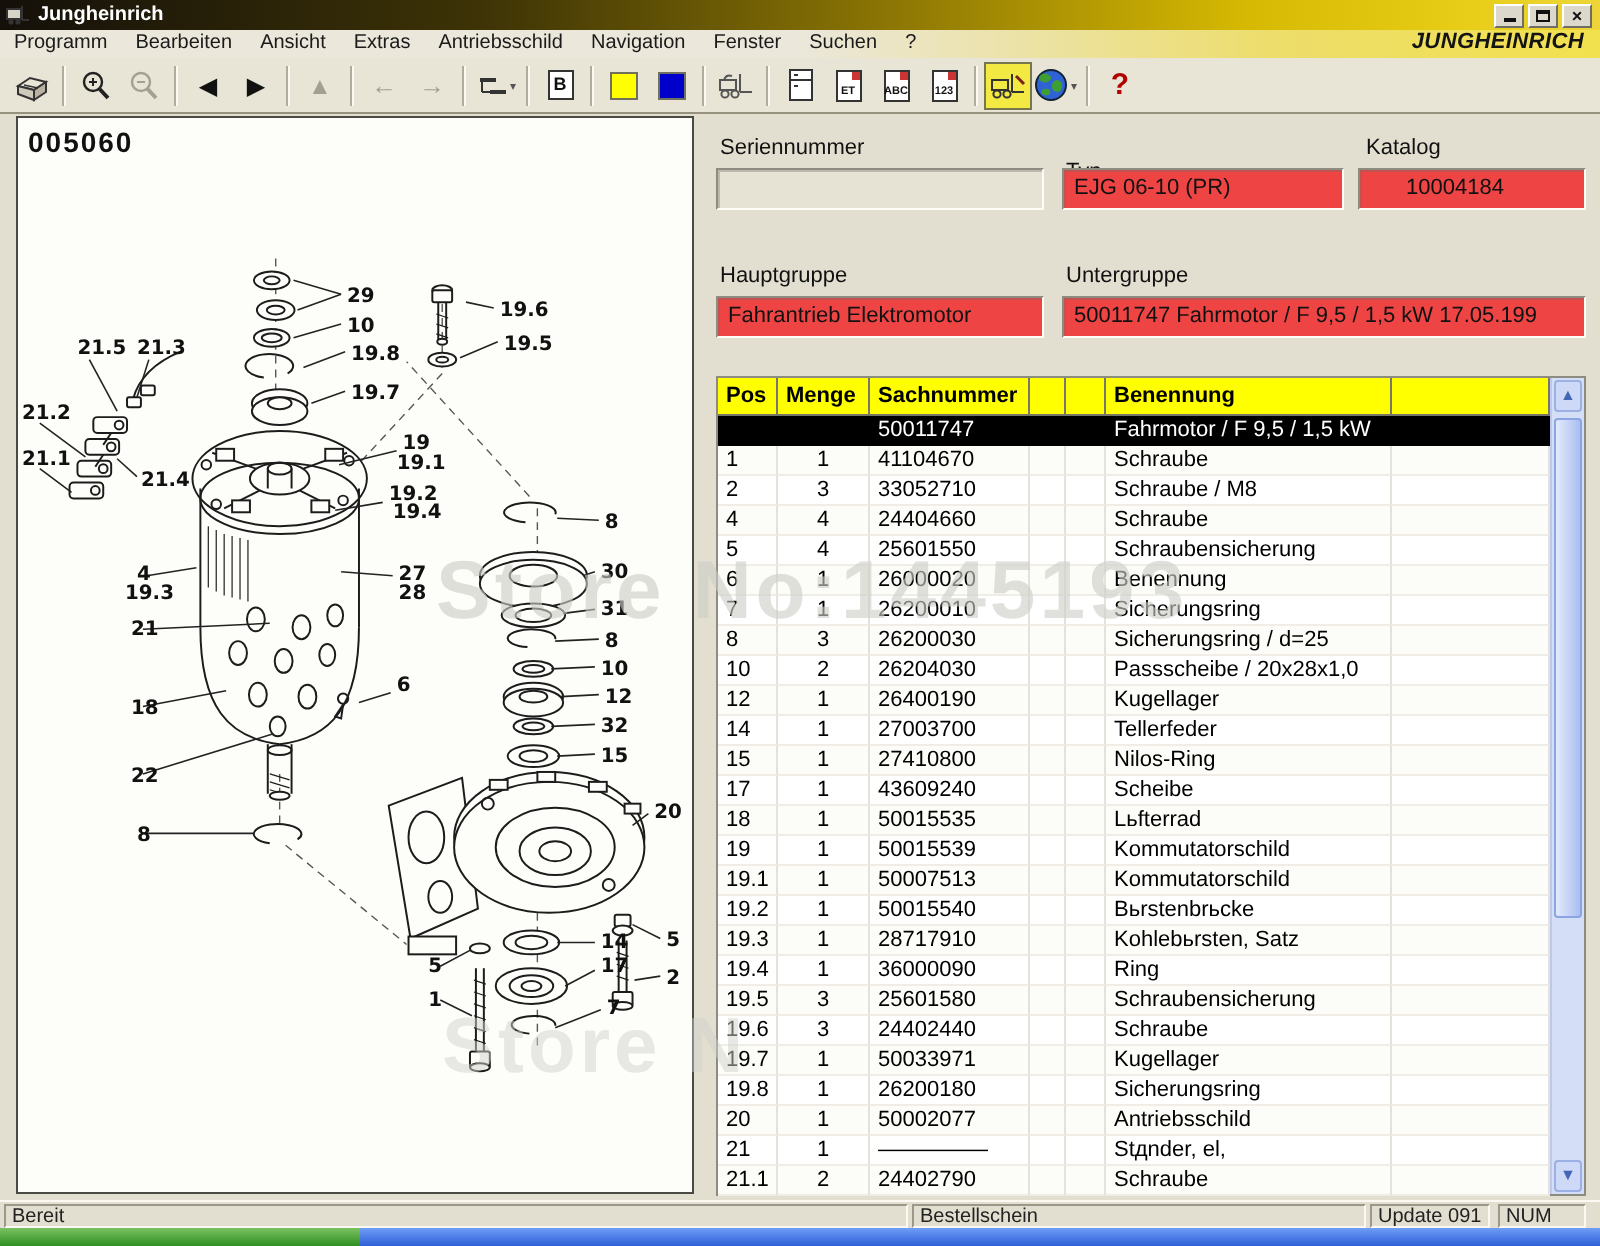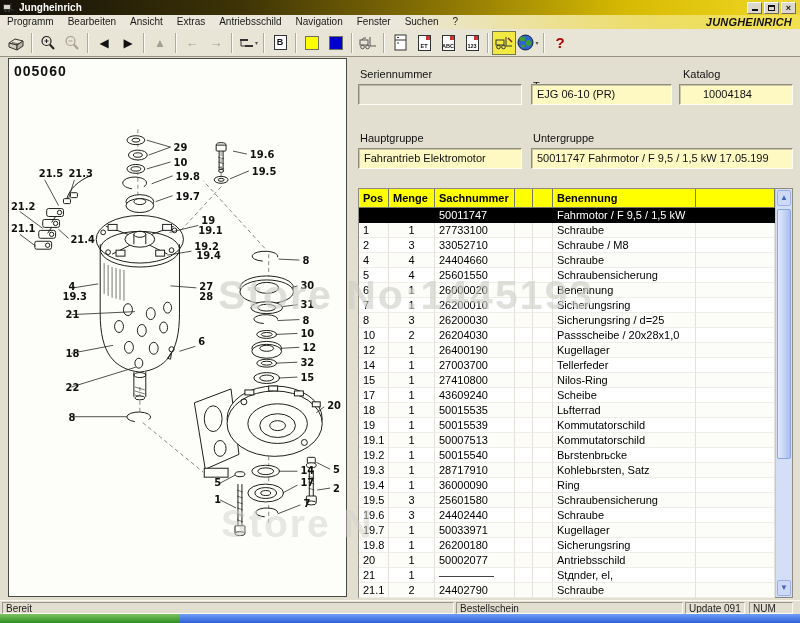"Programm" .menubar { align-items: center -> flex-start }
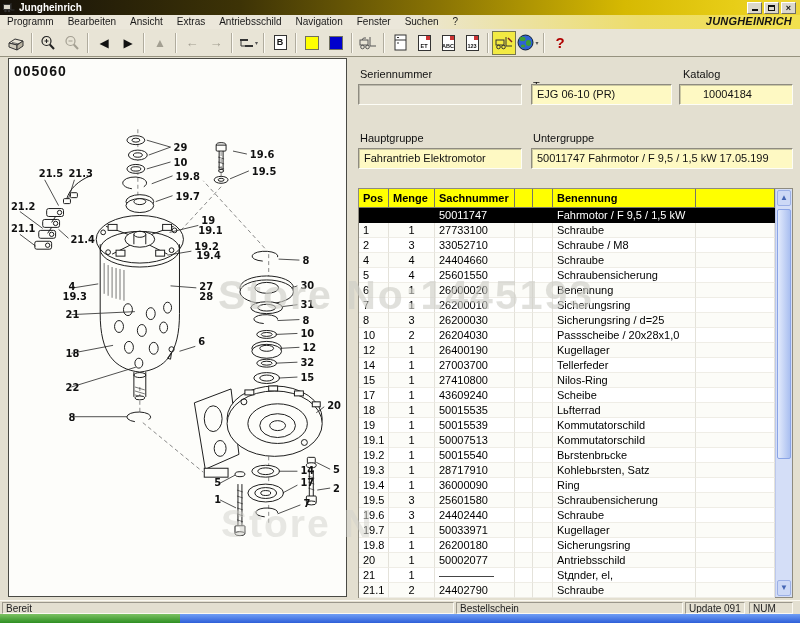"EJG 06-10 (PR)" .field { background: #fef9c3 -> #ef4444 }
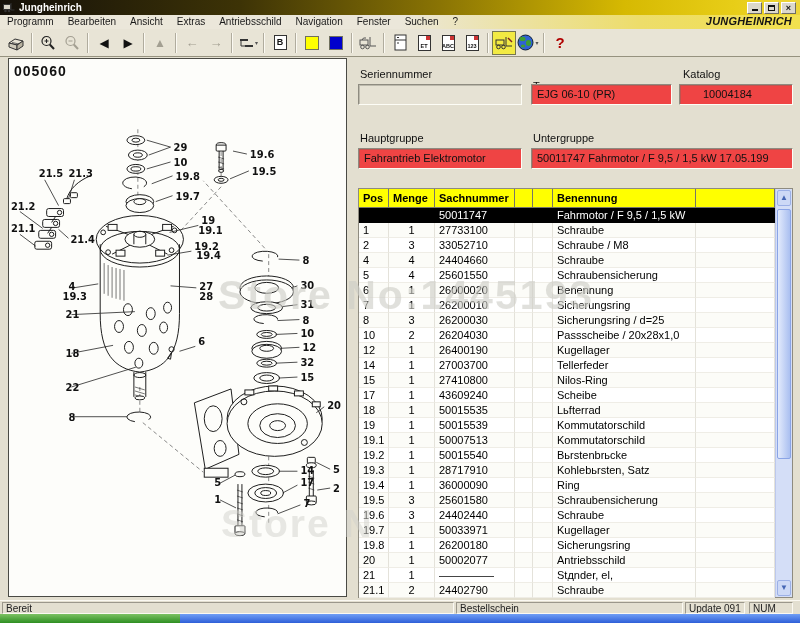"27733100" span.sach { text: 27733100 -> 41104670 }
